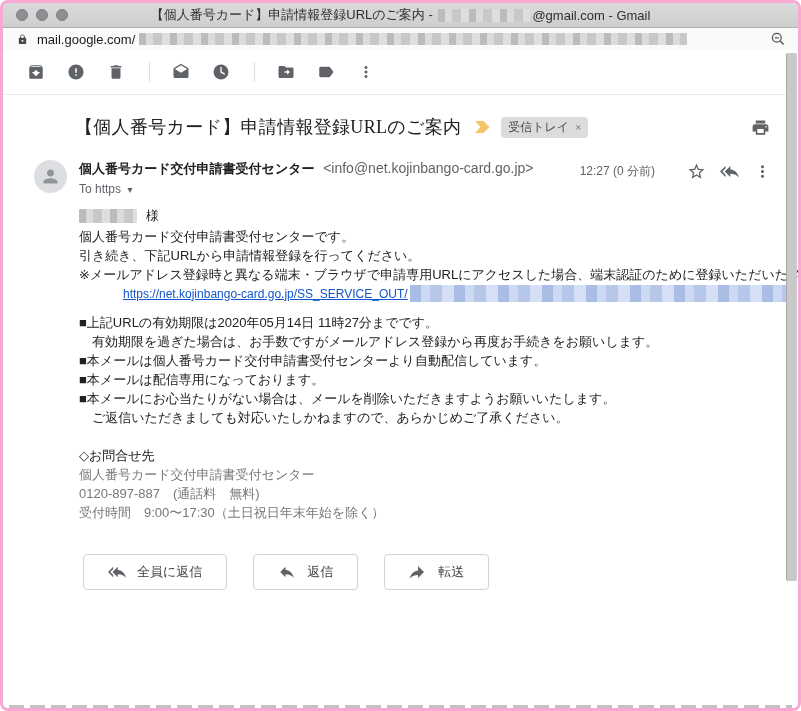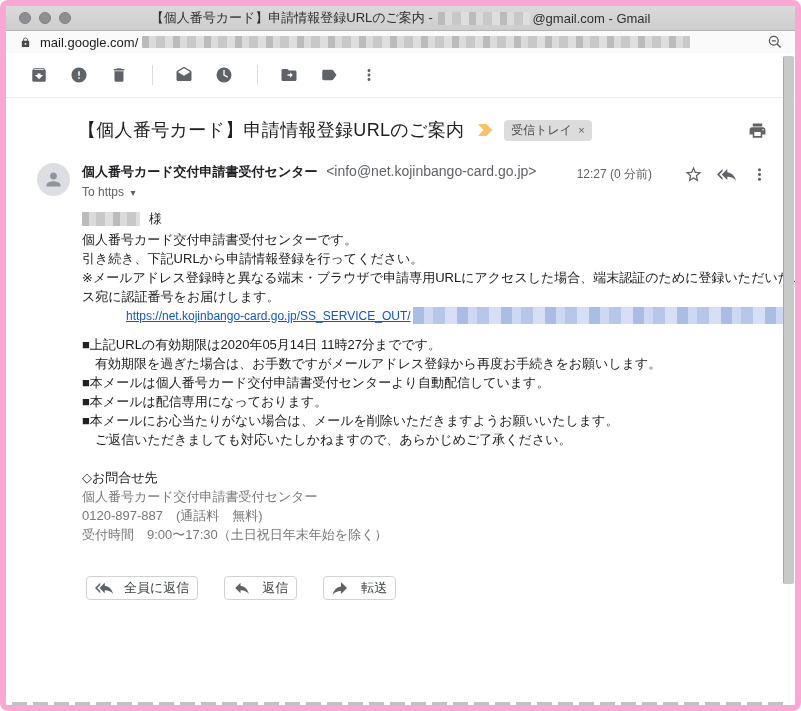"【個人番号カード】申請情報登録URLのご案内 -" .window { border: 6px solid #f9a8d4 -> 3px solid #f9a8d4 }
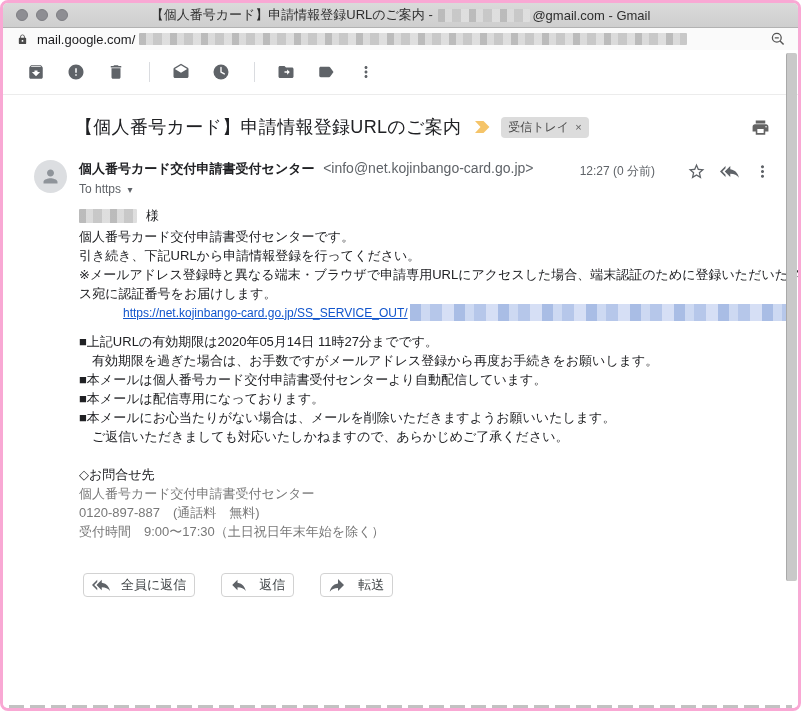"【個人番号カード】申請情報登録URLのご案内" .subject-row { font-family: none -> Liberation Serif, serif }
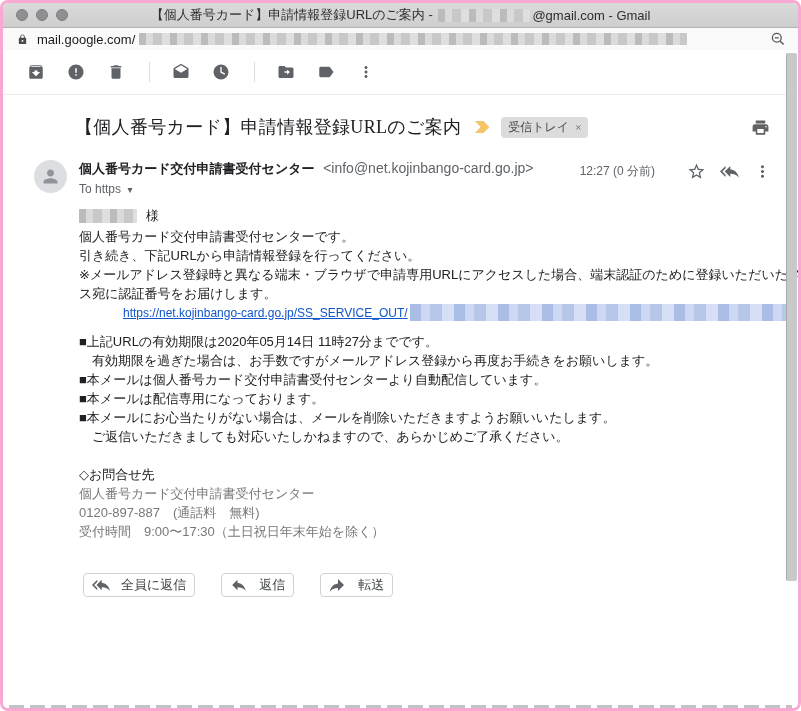"ス宛に認証番号をお届けします。" div.line { html: <div>ス宛に認証番号をお届けします。</div> -> none }
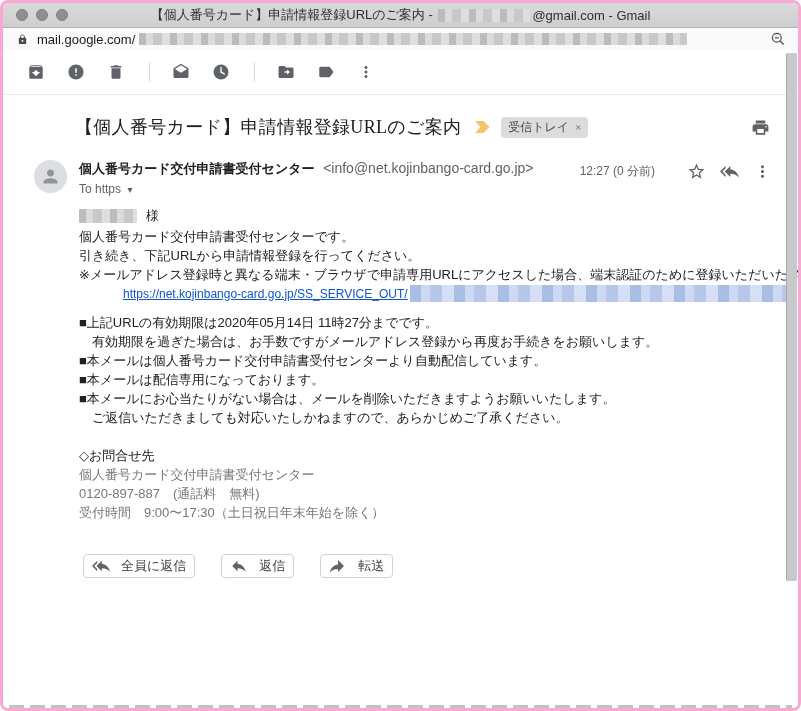"全員に返信" .btn { height: 24px -> 36px; padding: 0 8px -> 0 24px }
